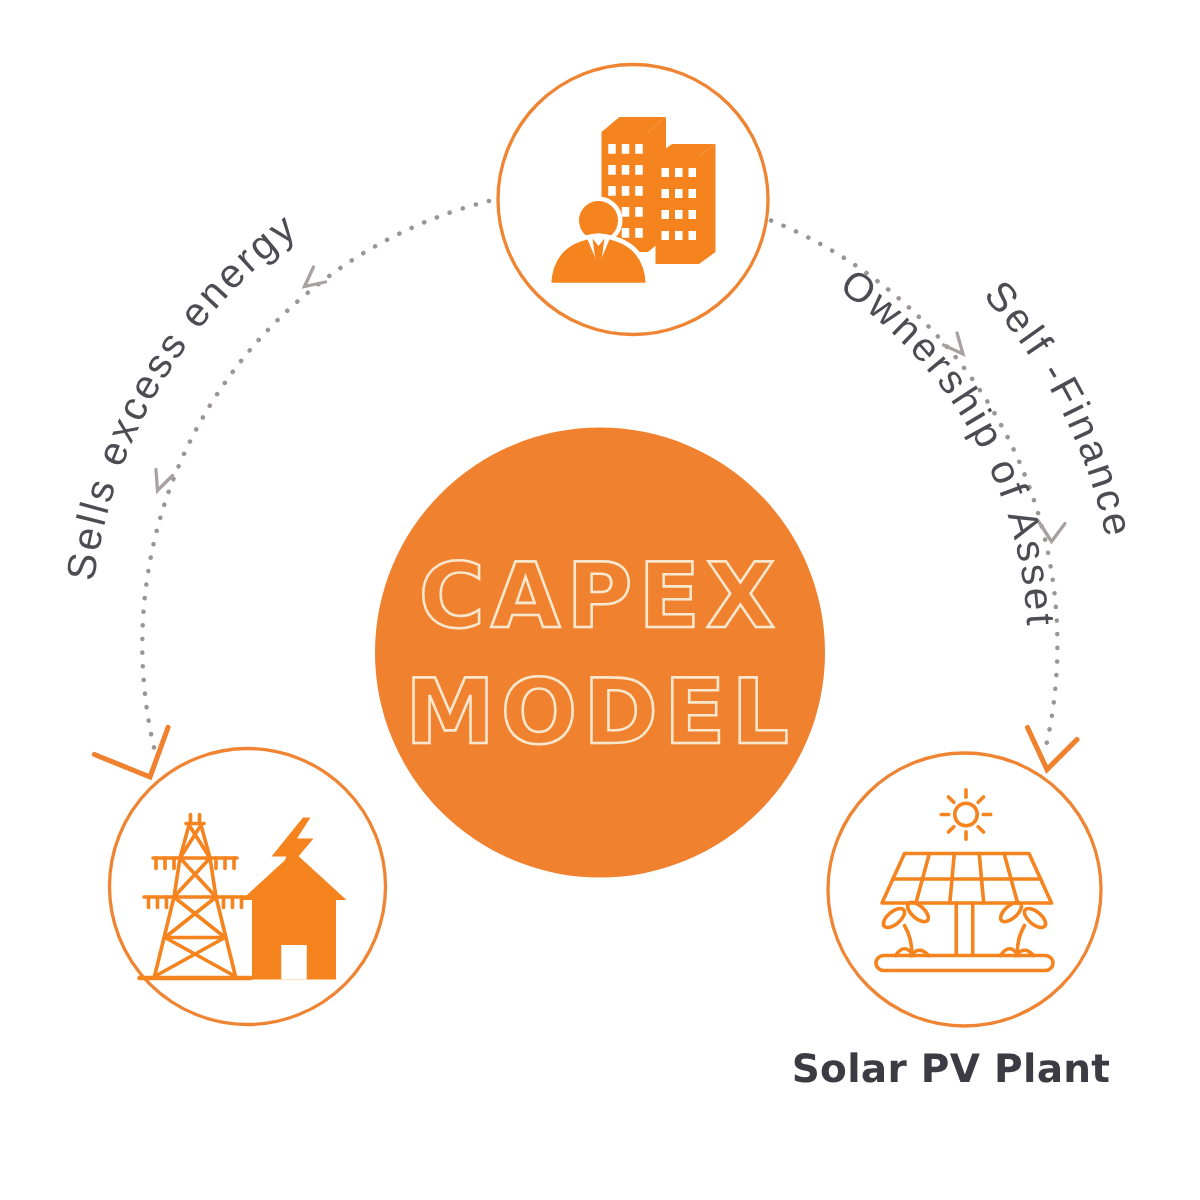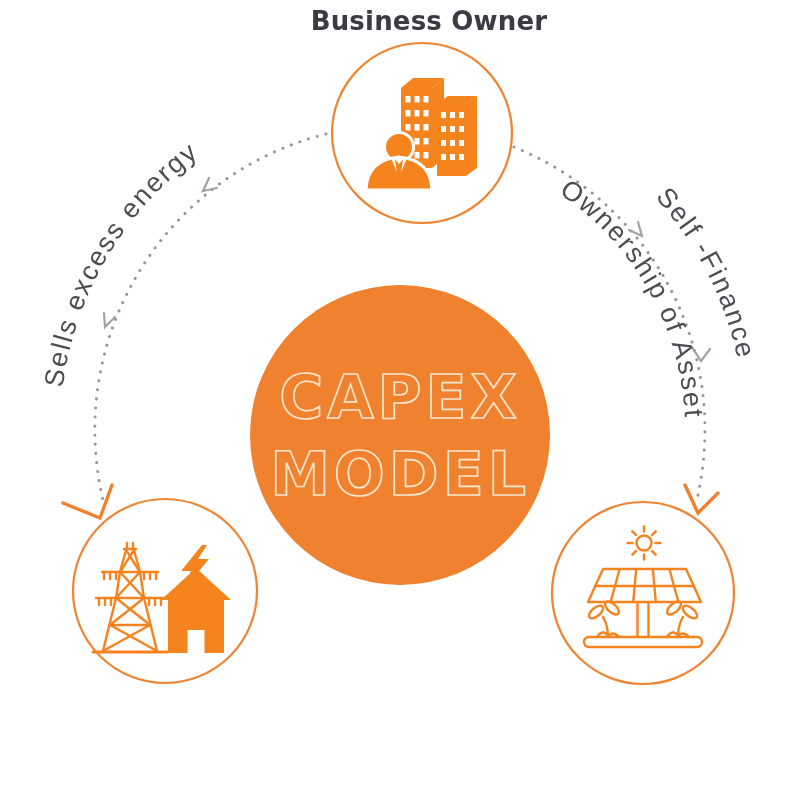"Business Owner" div.node-label { html: <div>Business Owner</div> -> none }
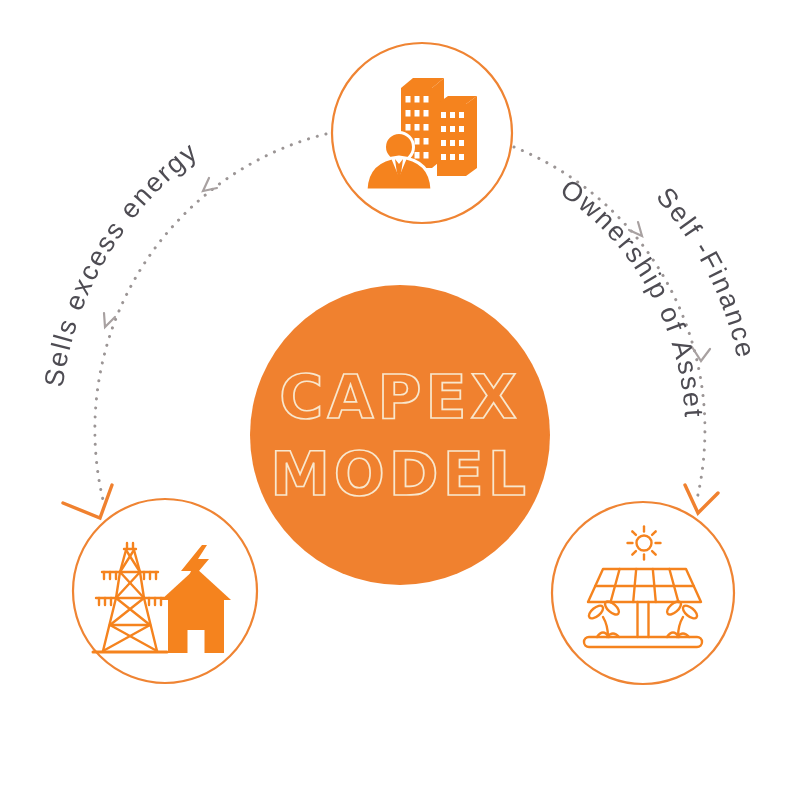"Solar PV Plant" div.node-label { html: none -> <div>Solar PV Plant</div> }
